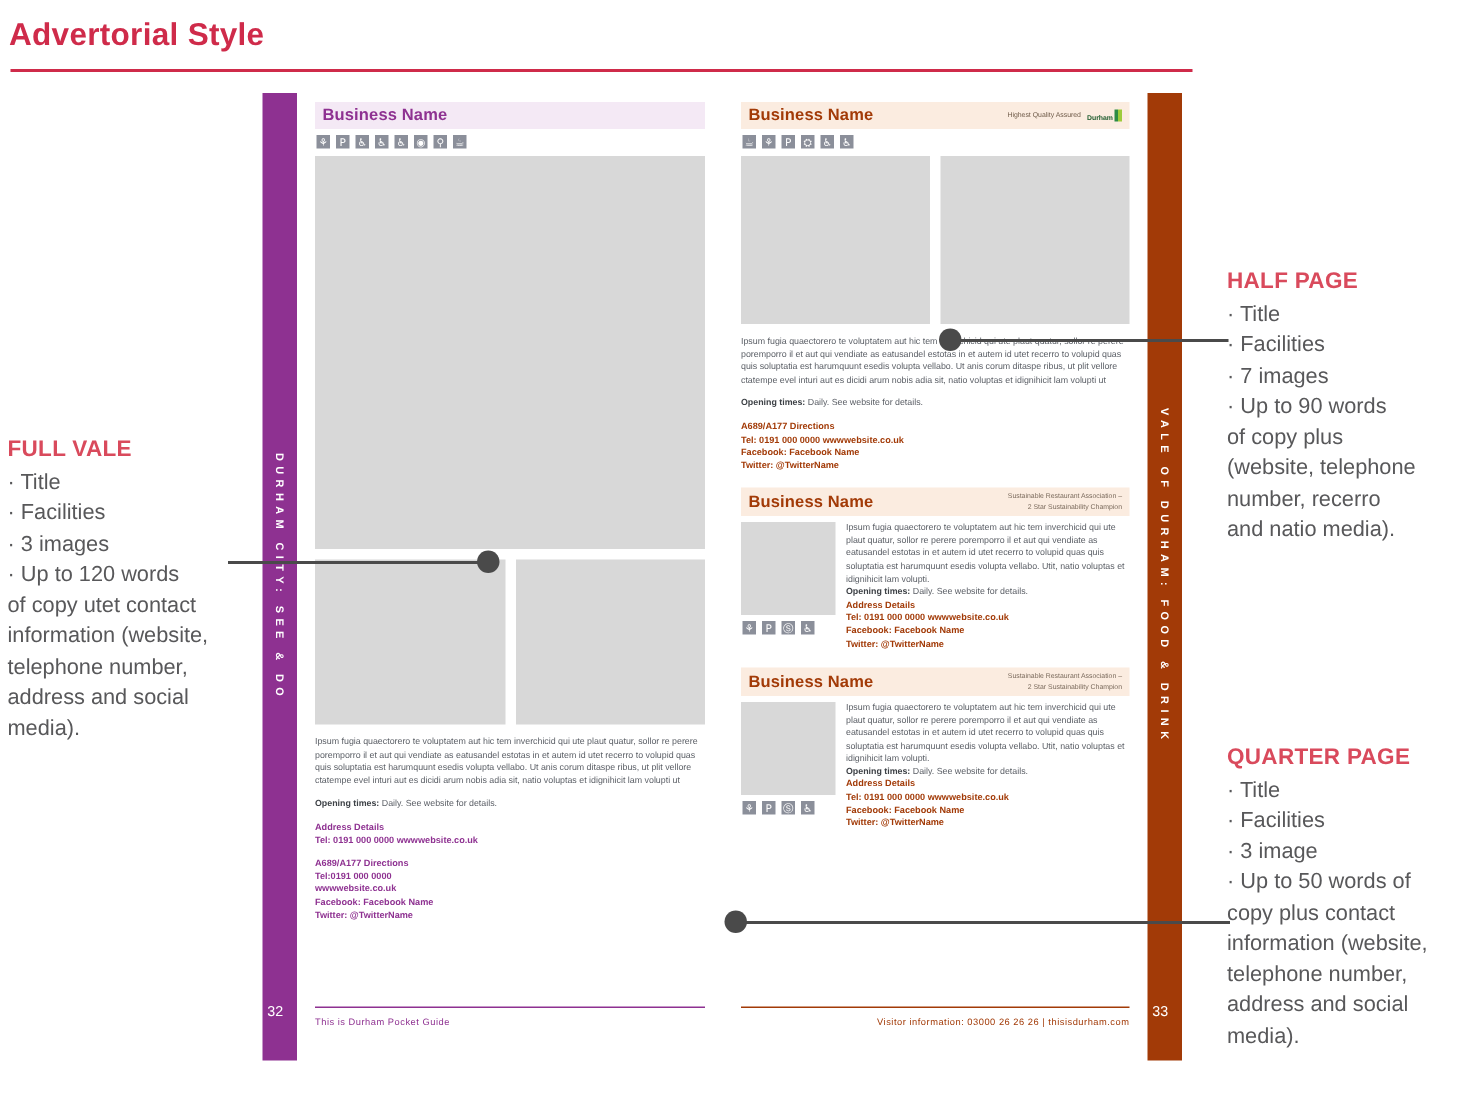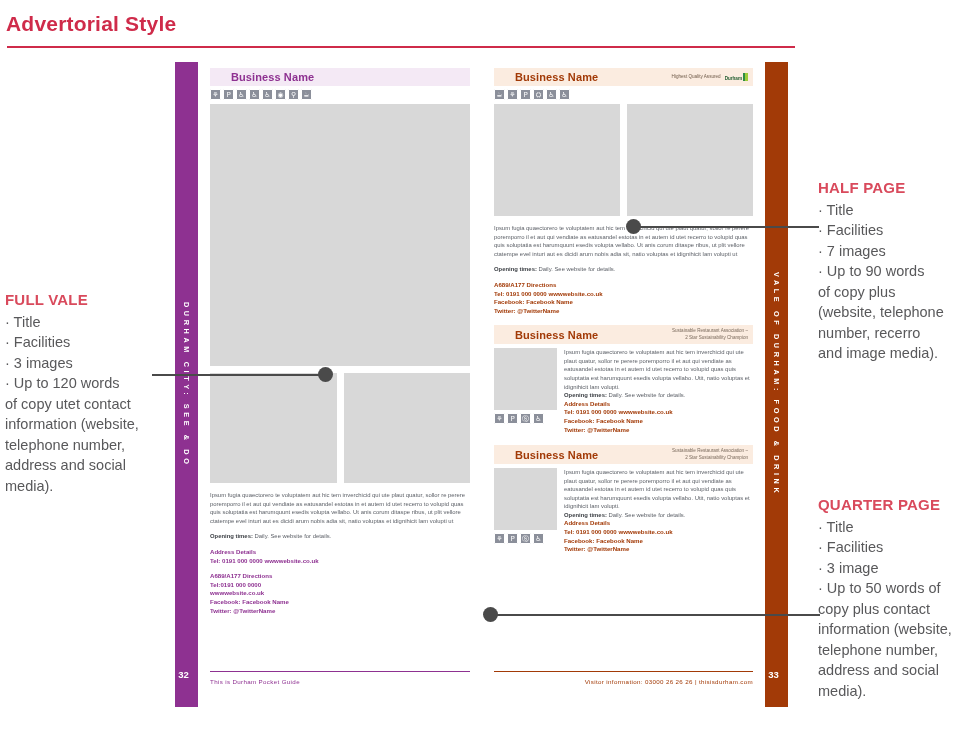"Business Name" .ad-head { padding: 3px 5px 3px 21px -> 3px 5px 3px 5px }
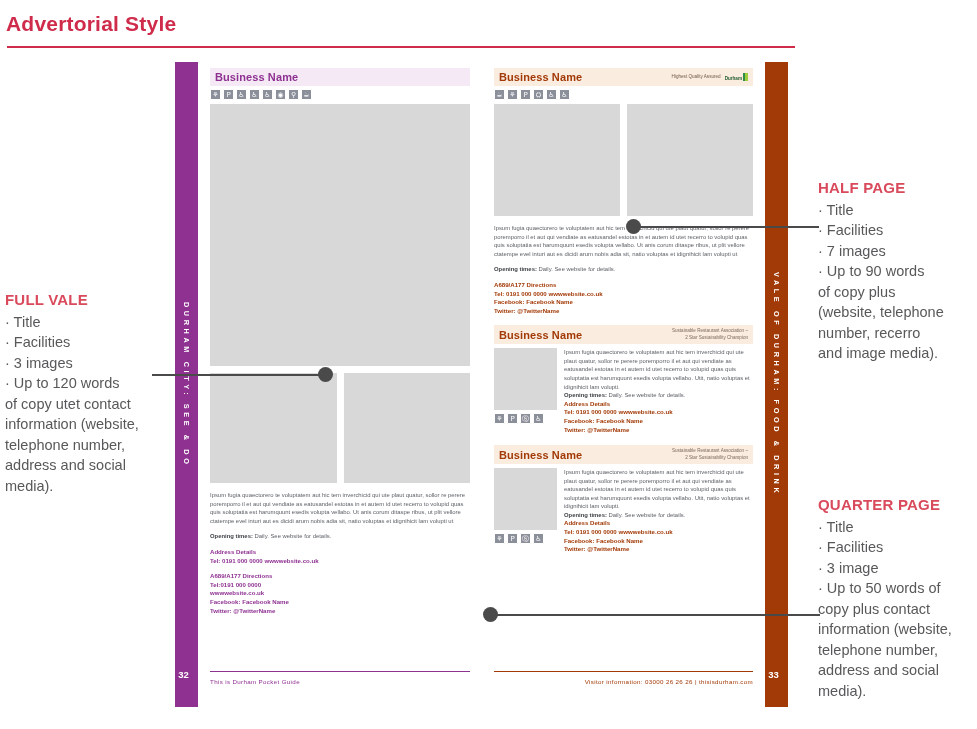"and image media)." div.ln { text: image -> natio }
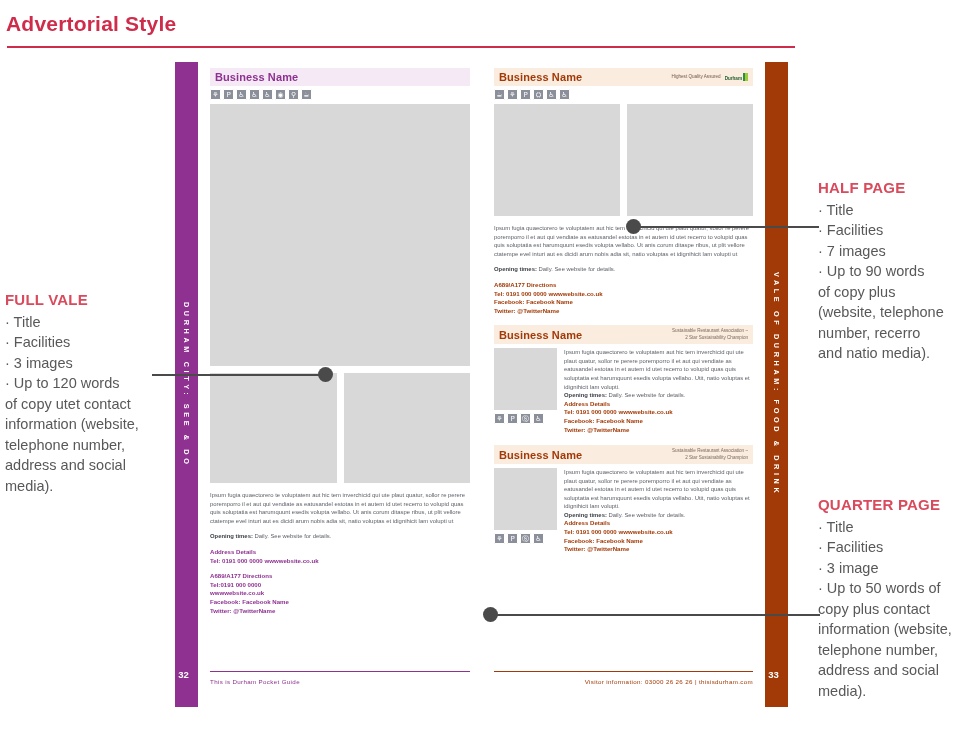"32" .pagenum { font-weight: bold -> normal }
